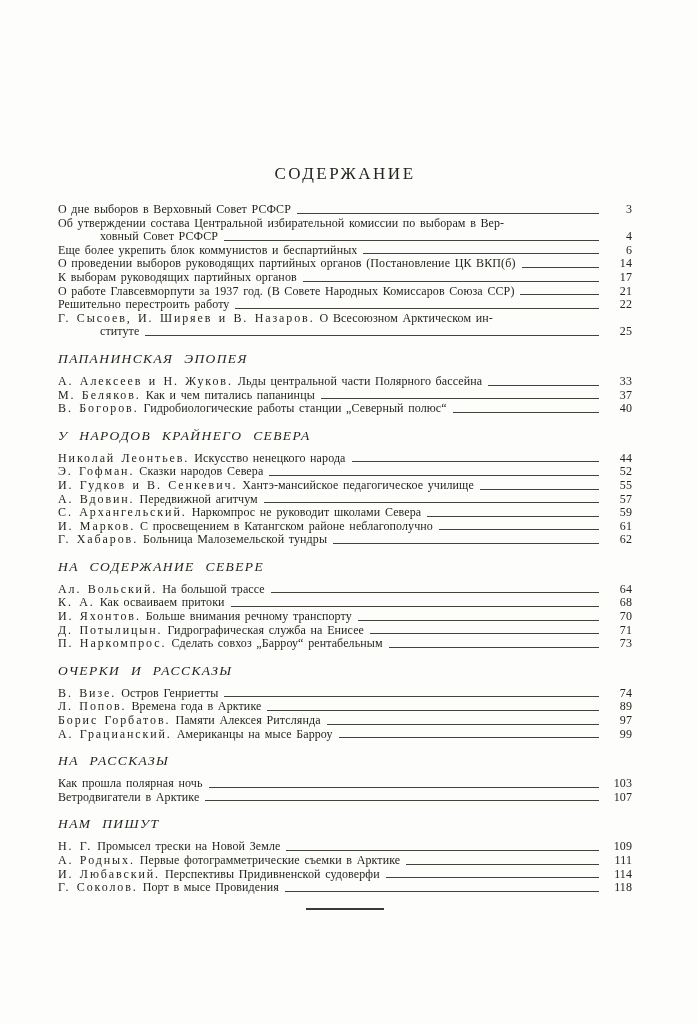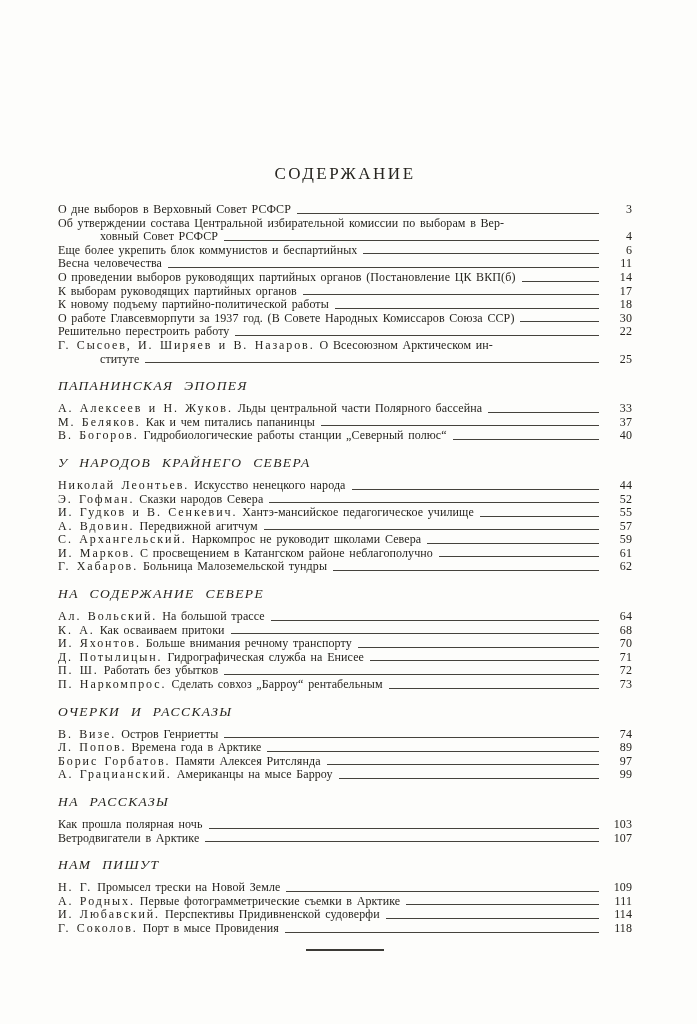"Весна человечества" div.entry { html: <div> <div> <span>Весна человечества</span> <span></span> <span>11</span> </div> </div> -> none }
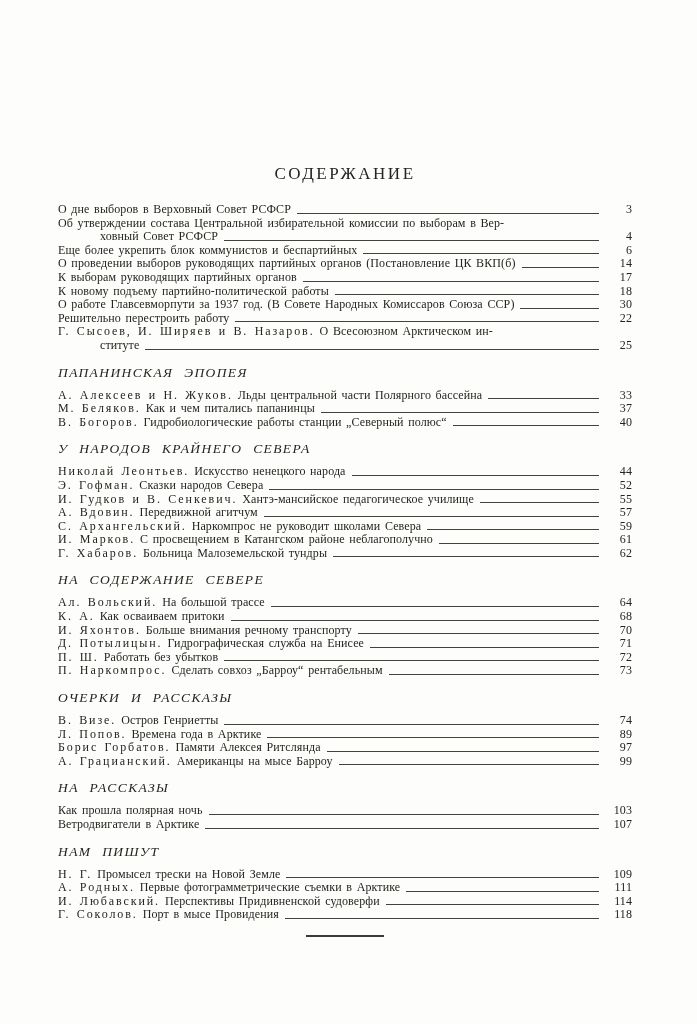"К новому подъему партийно-политической" div.entry { html: <div> <div> <span>К новому подъему партийно-политической работы</span> <span></span> <span>18</span> </div> </div> -> none }
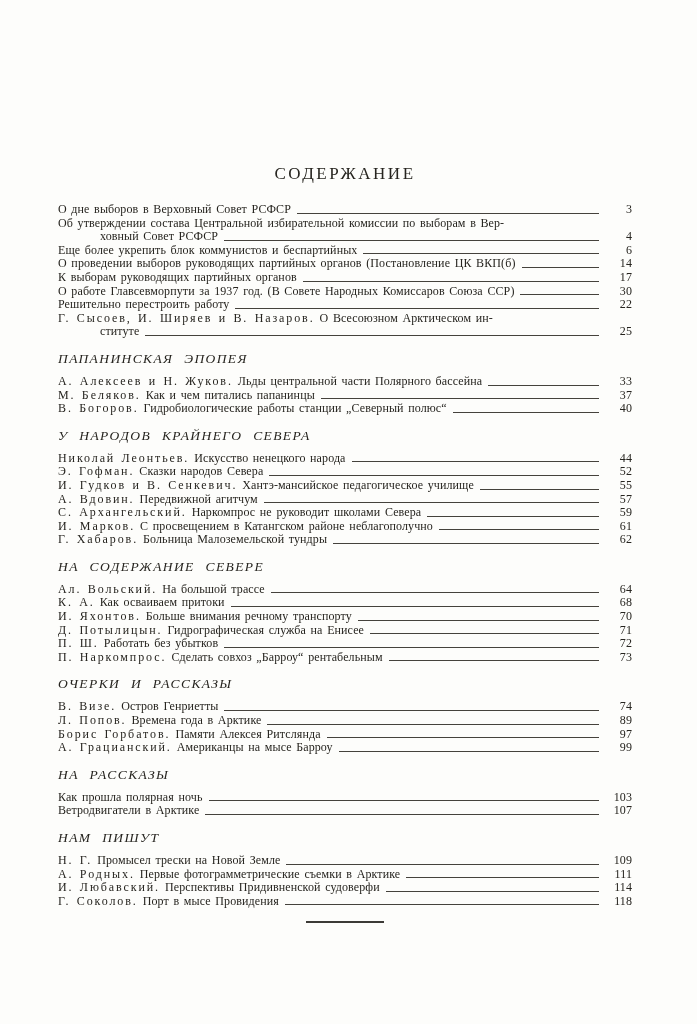"30" span.pg { text: 30 -> 21 }
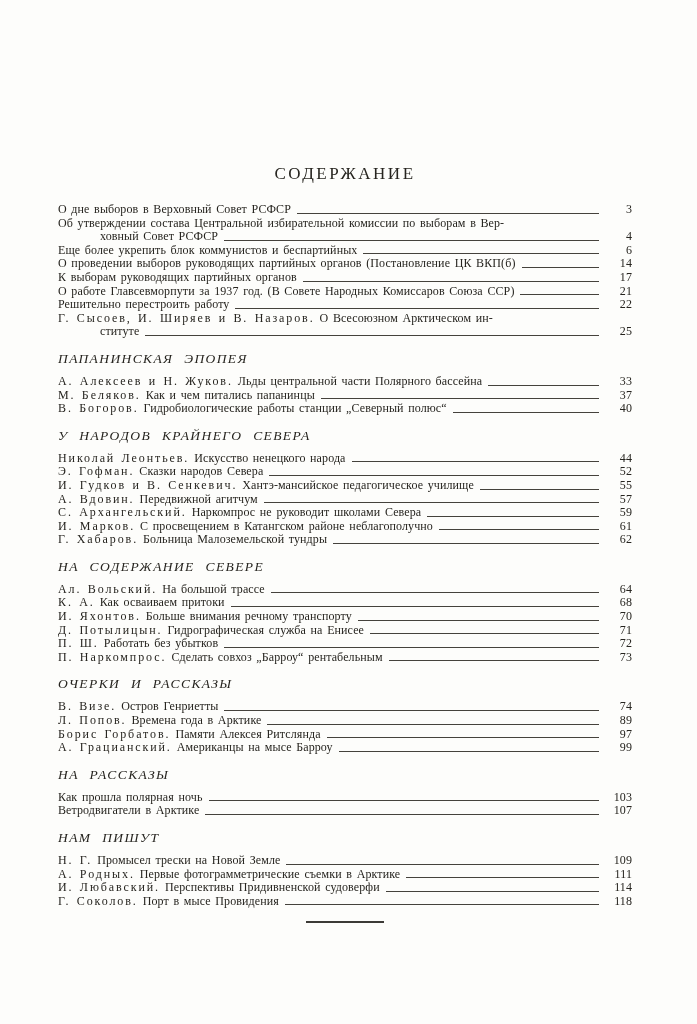"П. Ш." div.entry { html: <div> <div> <span>П. Ш.</span> <span>Работать без убытков</span> <span></span> <span>72</span> </div> </div> -> none }
